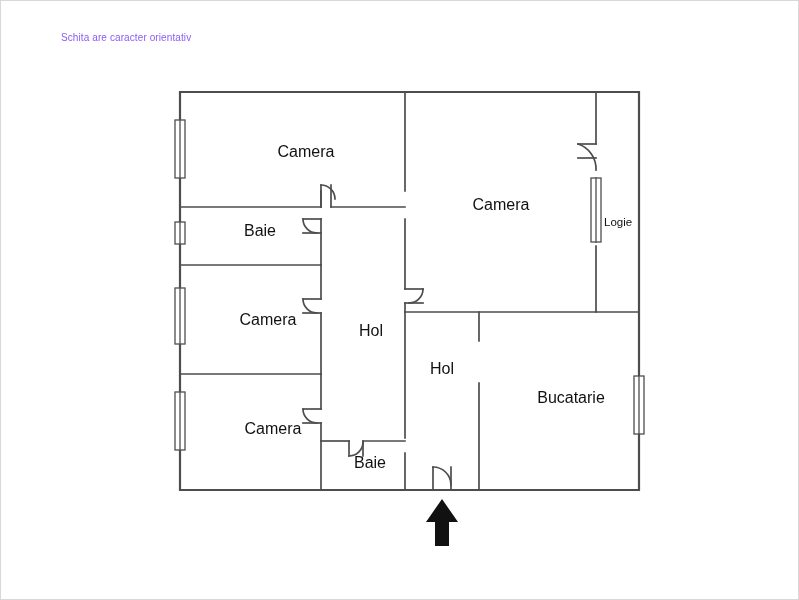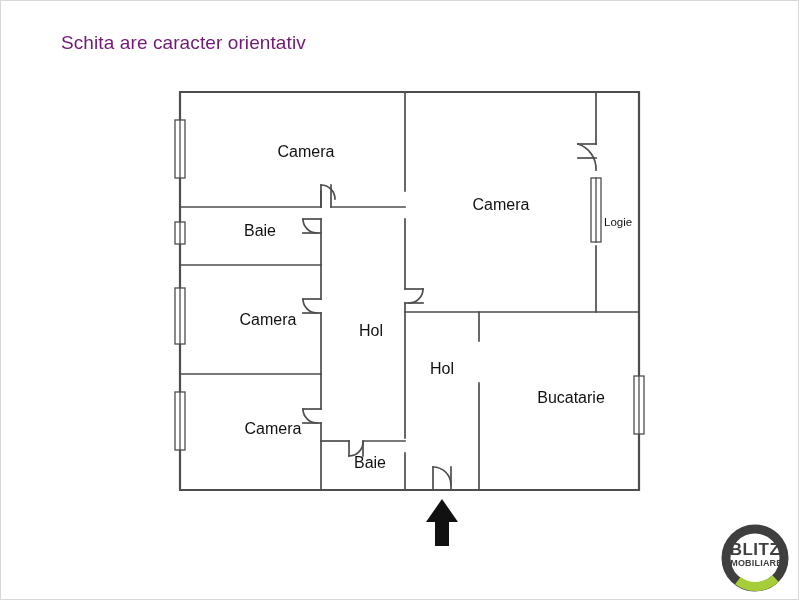"Schita are caracter orientativ" #title { color: #701a75 -> #8b5cf6; font-size: 19px -> 10px }
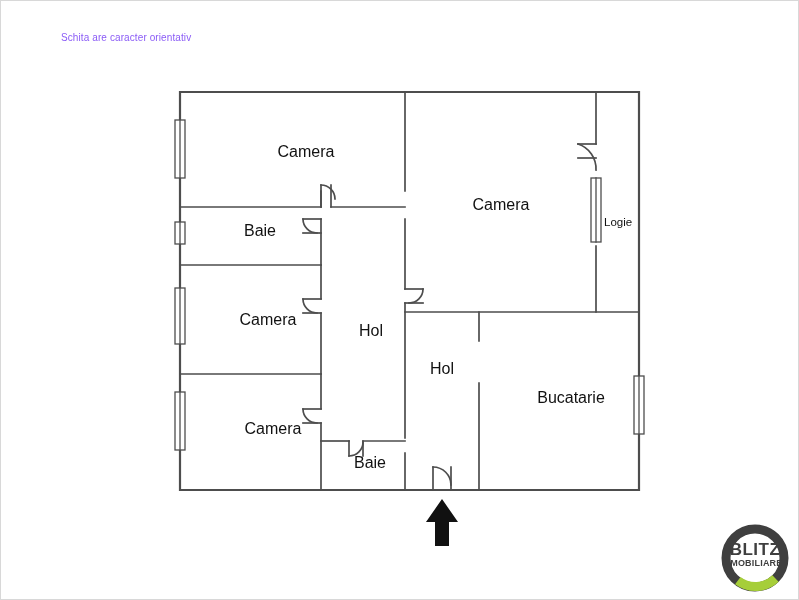"BLITZ" div { html: <div> <svg> <circle></circle> <path></path> <text>BLITZ</text> <text>IMOBILIARE</text> </svg> </div> -> none }
